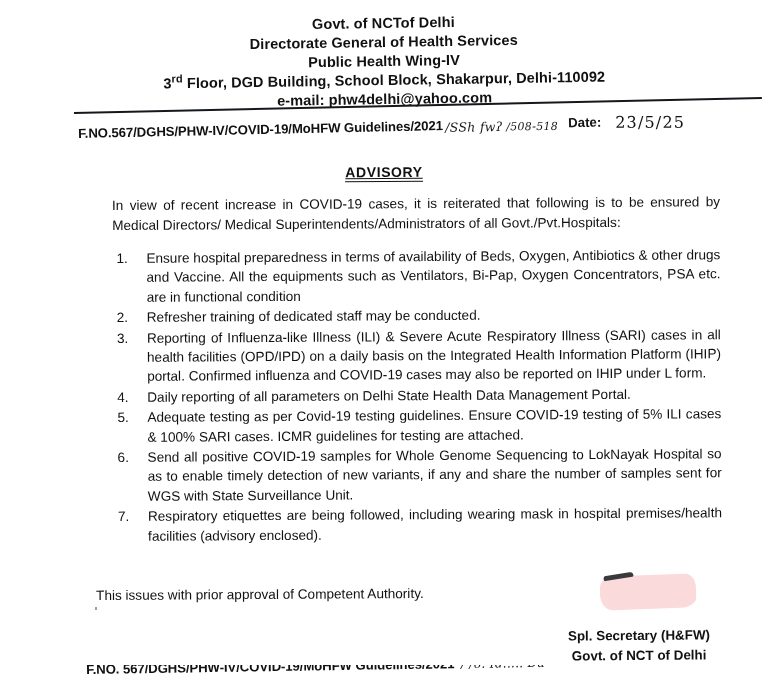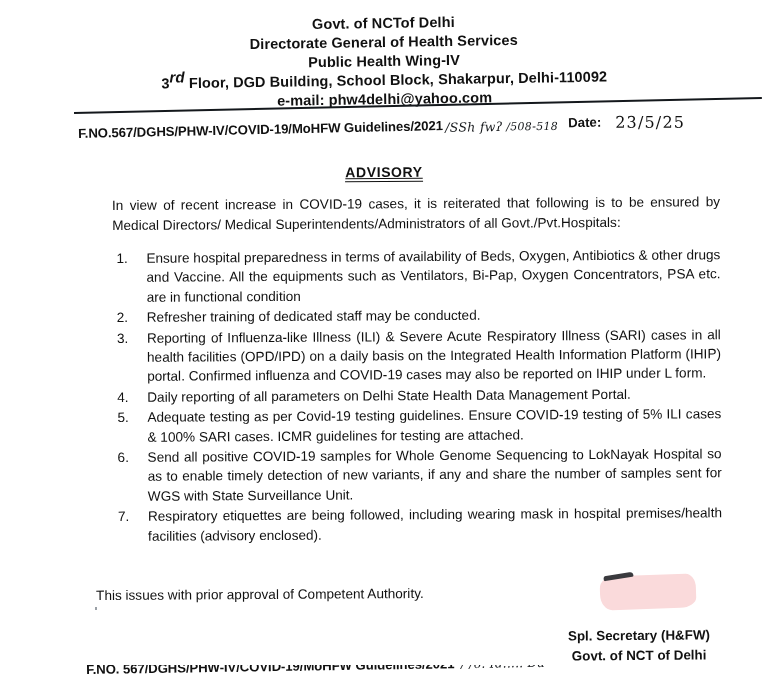"rd" .lh-line sup { font-size: 15px -> 11px; font-style: italic -> none }
